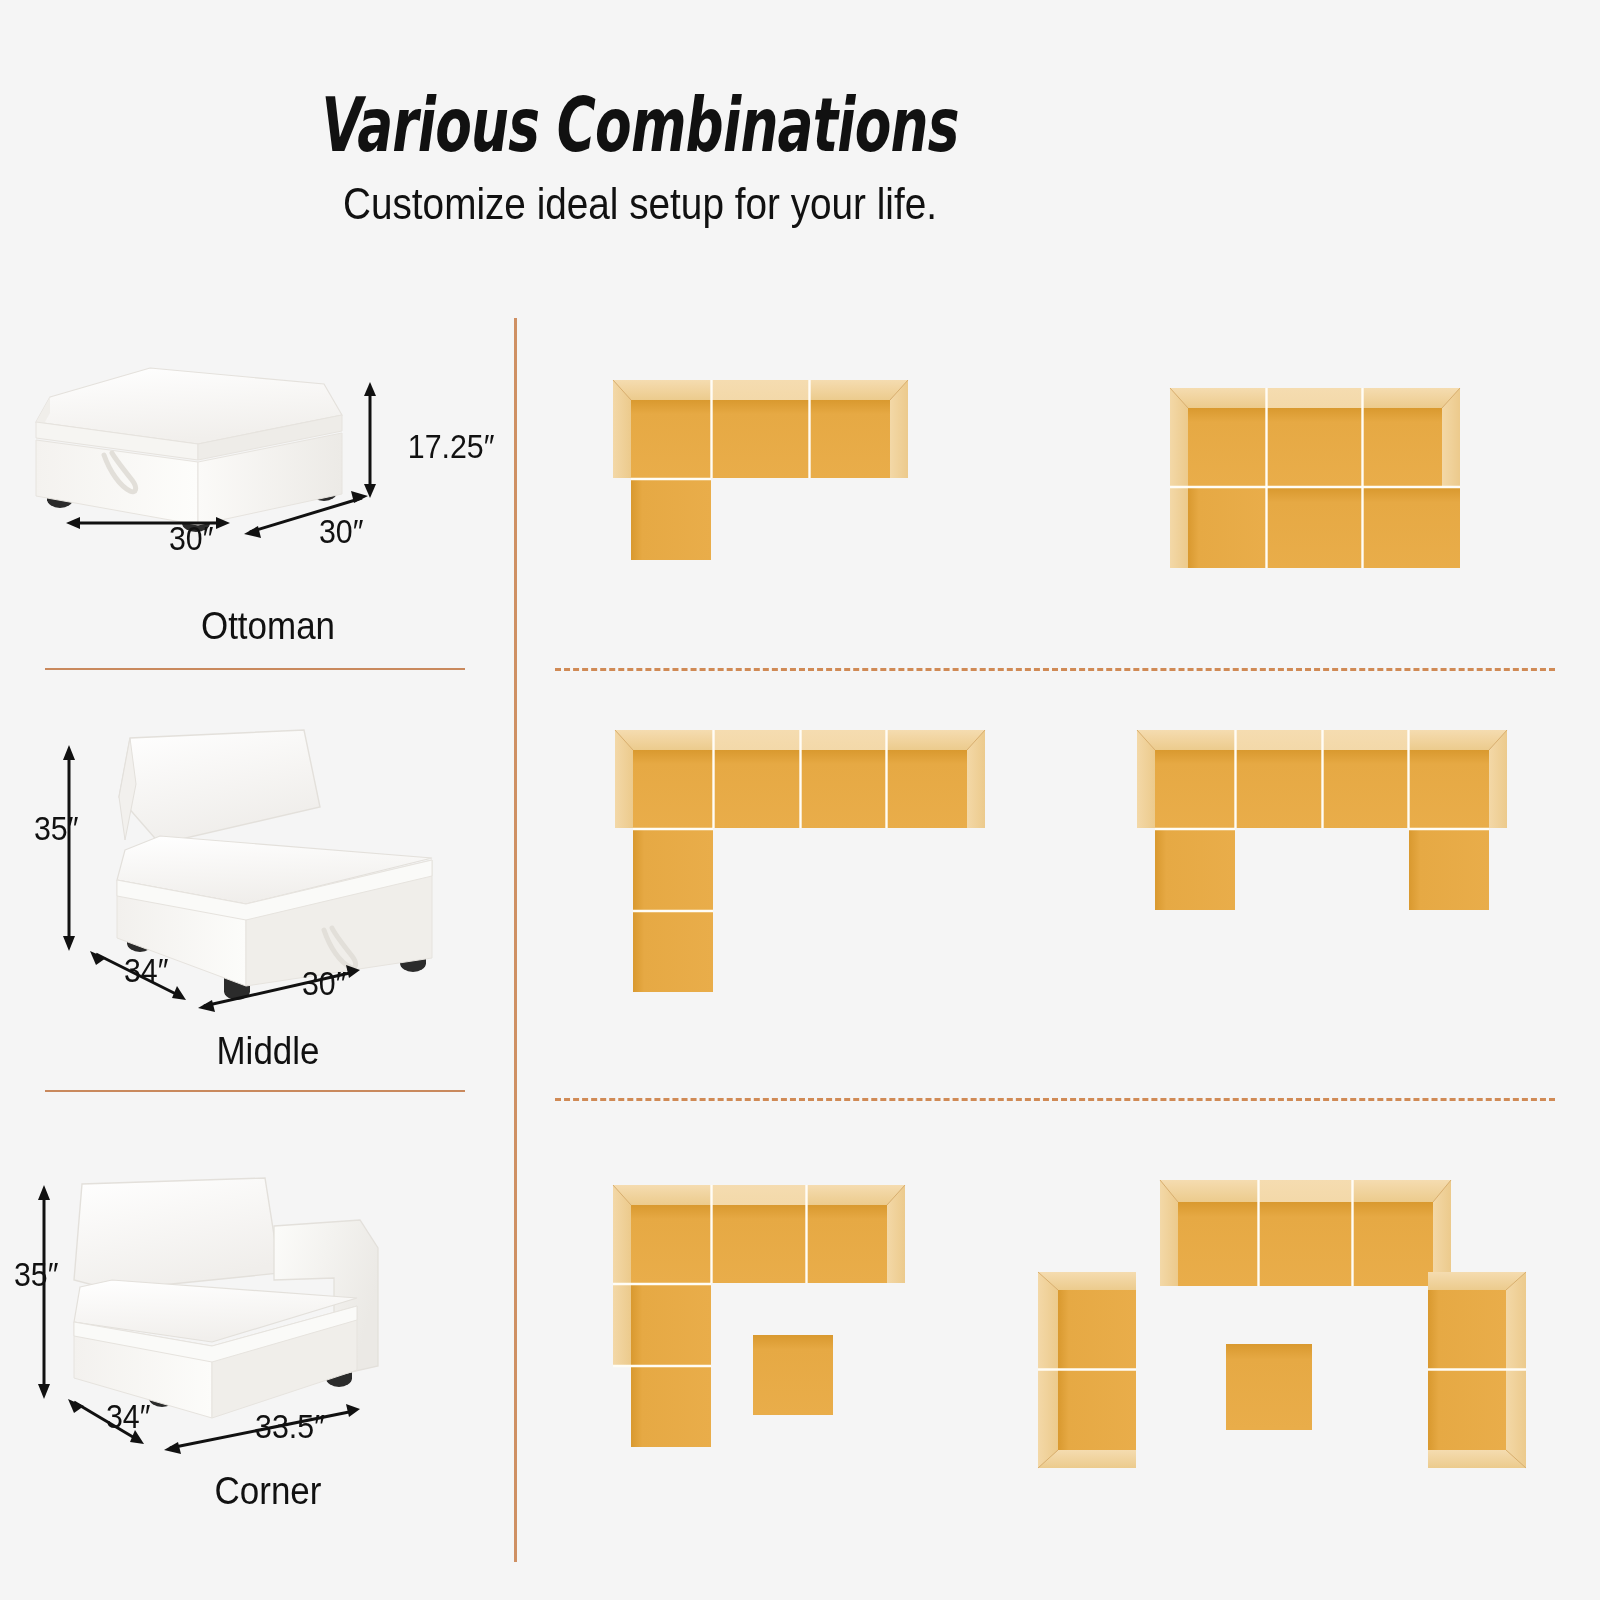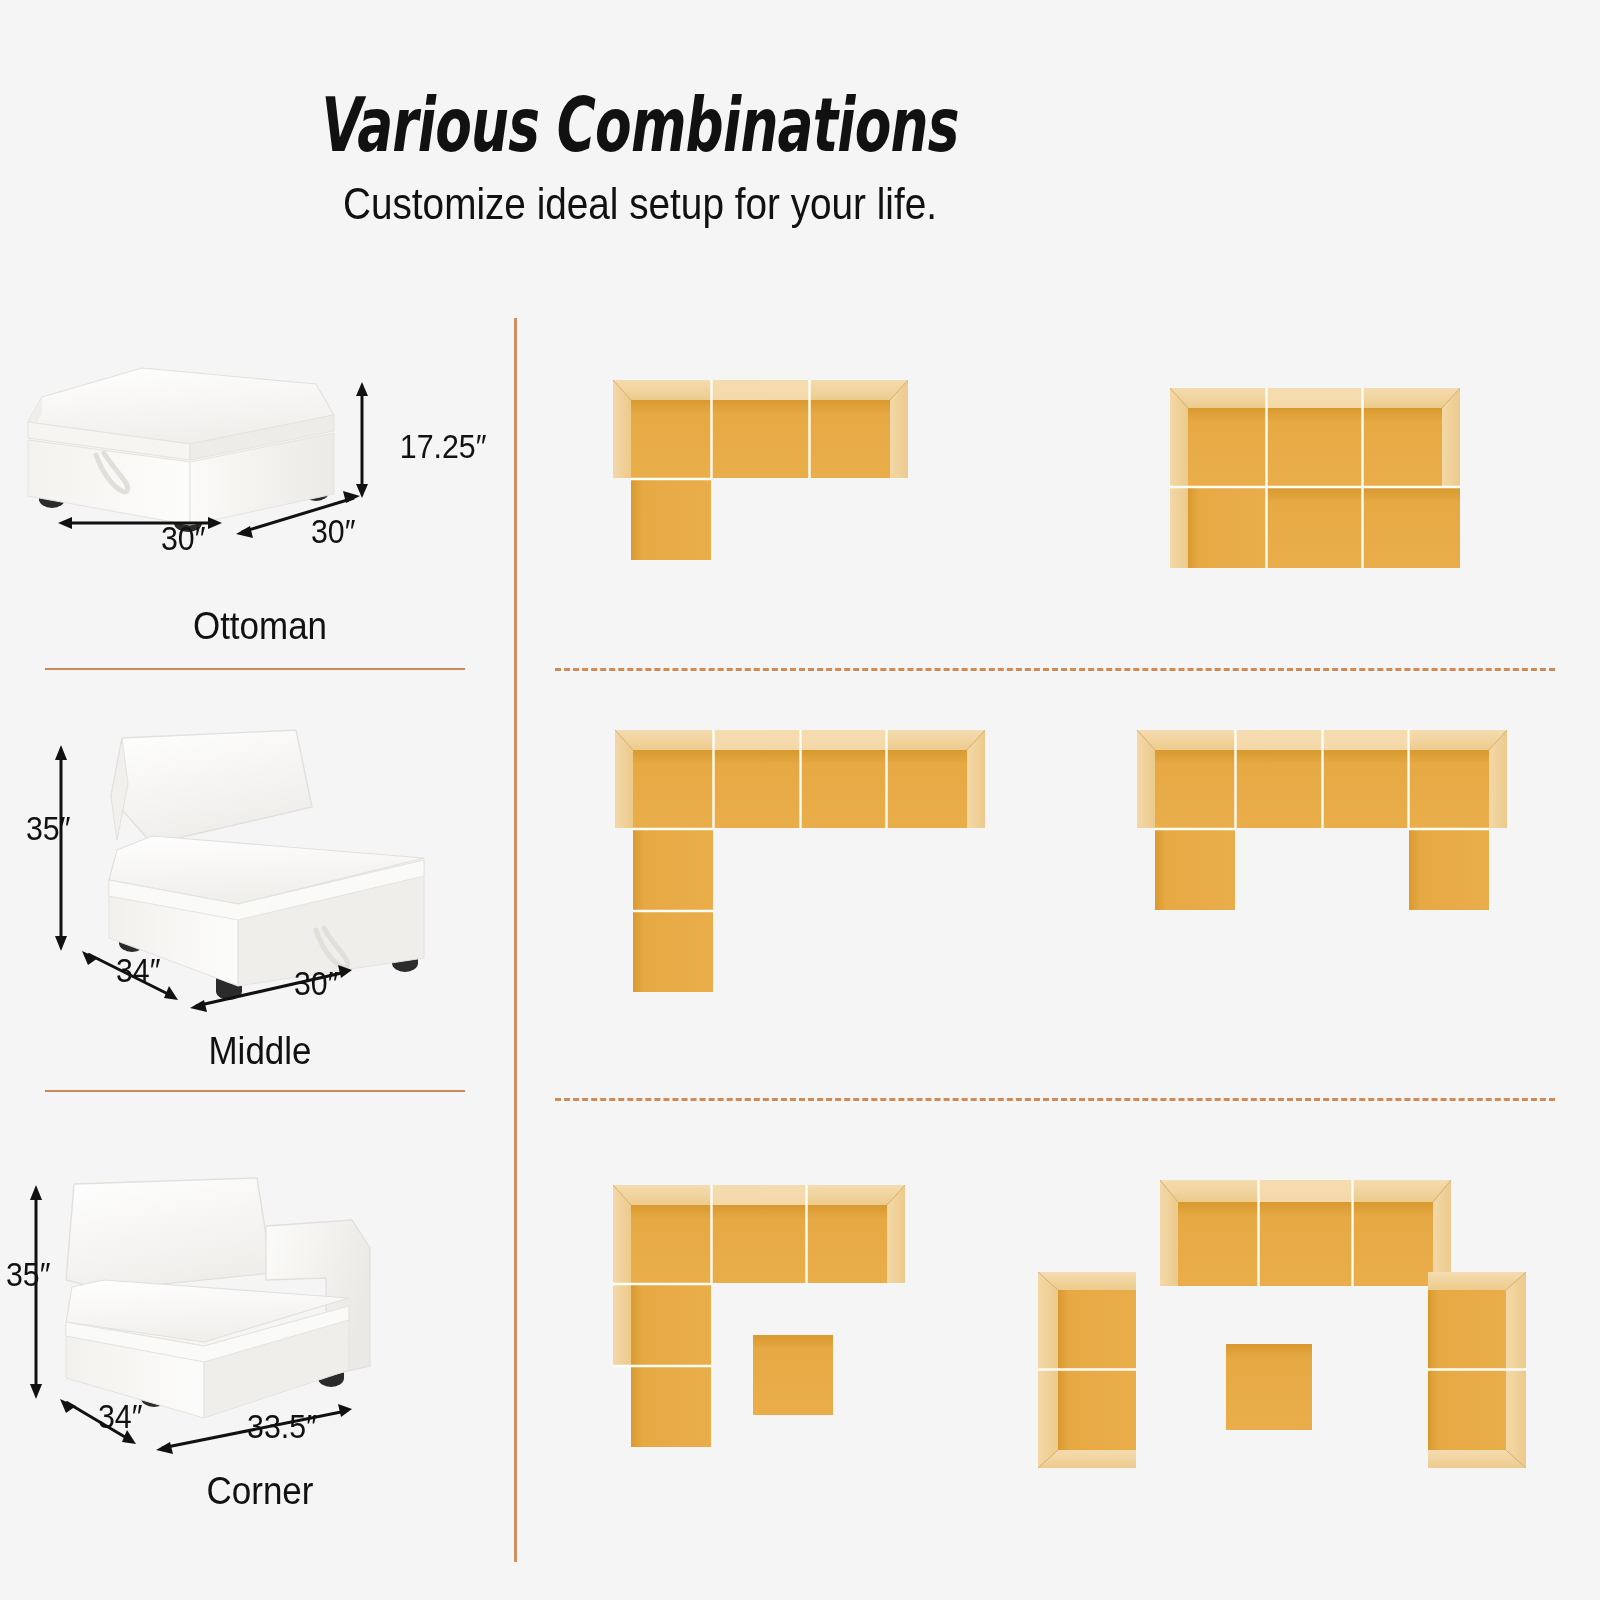"17.25″" .prod { left: 4px -> 12px }
